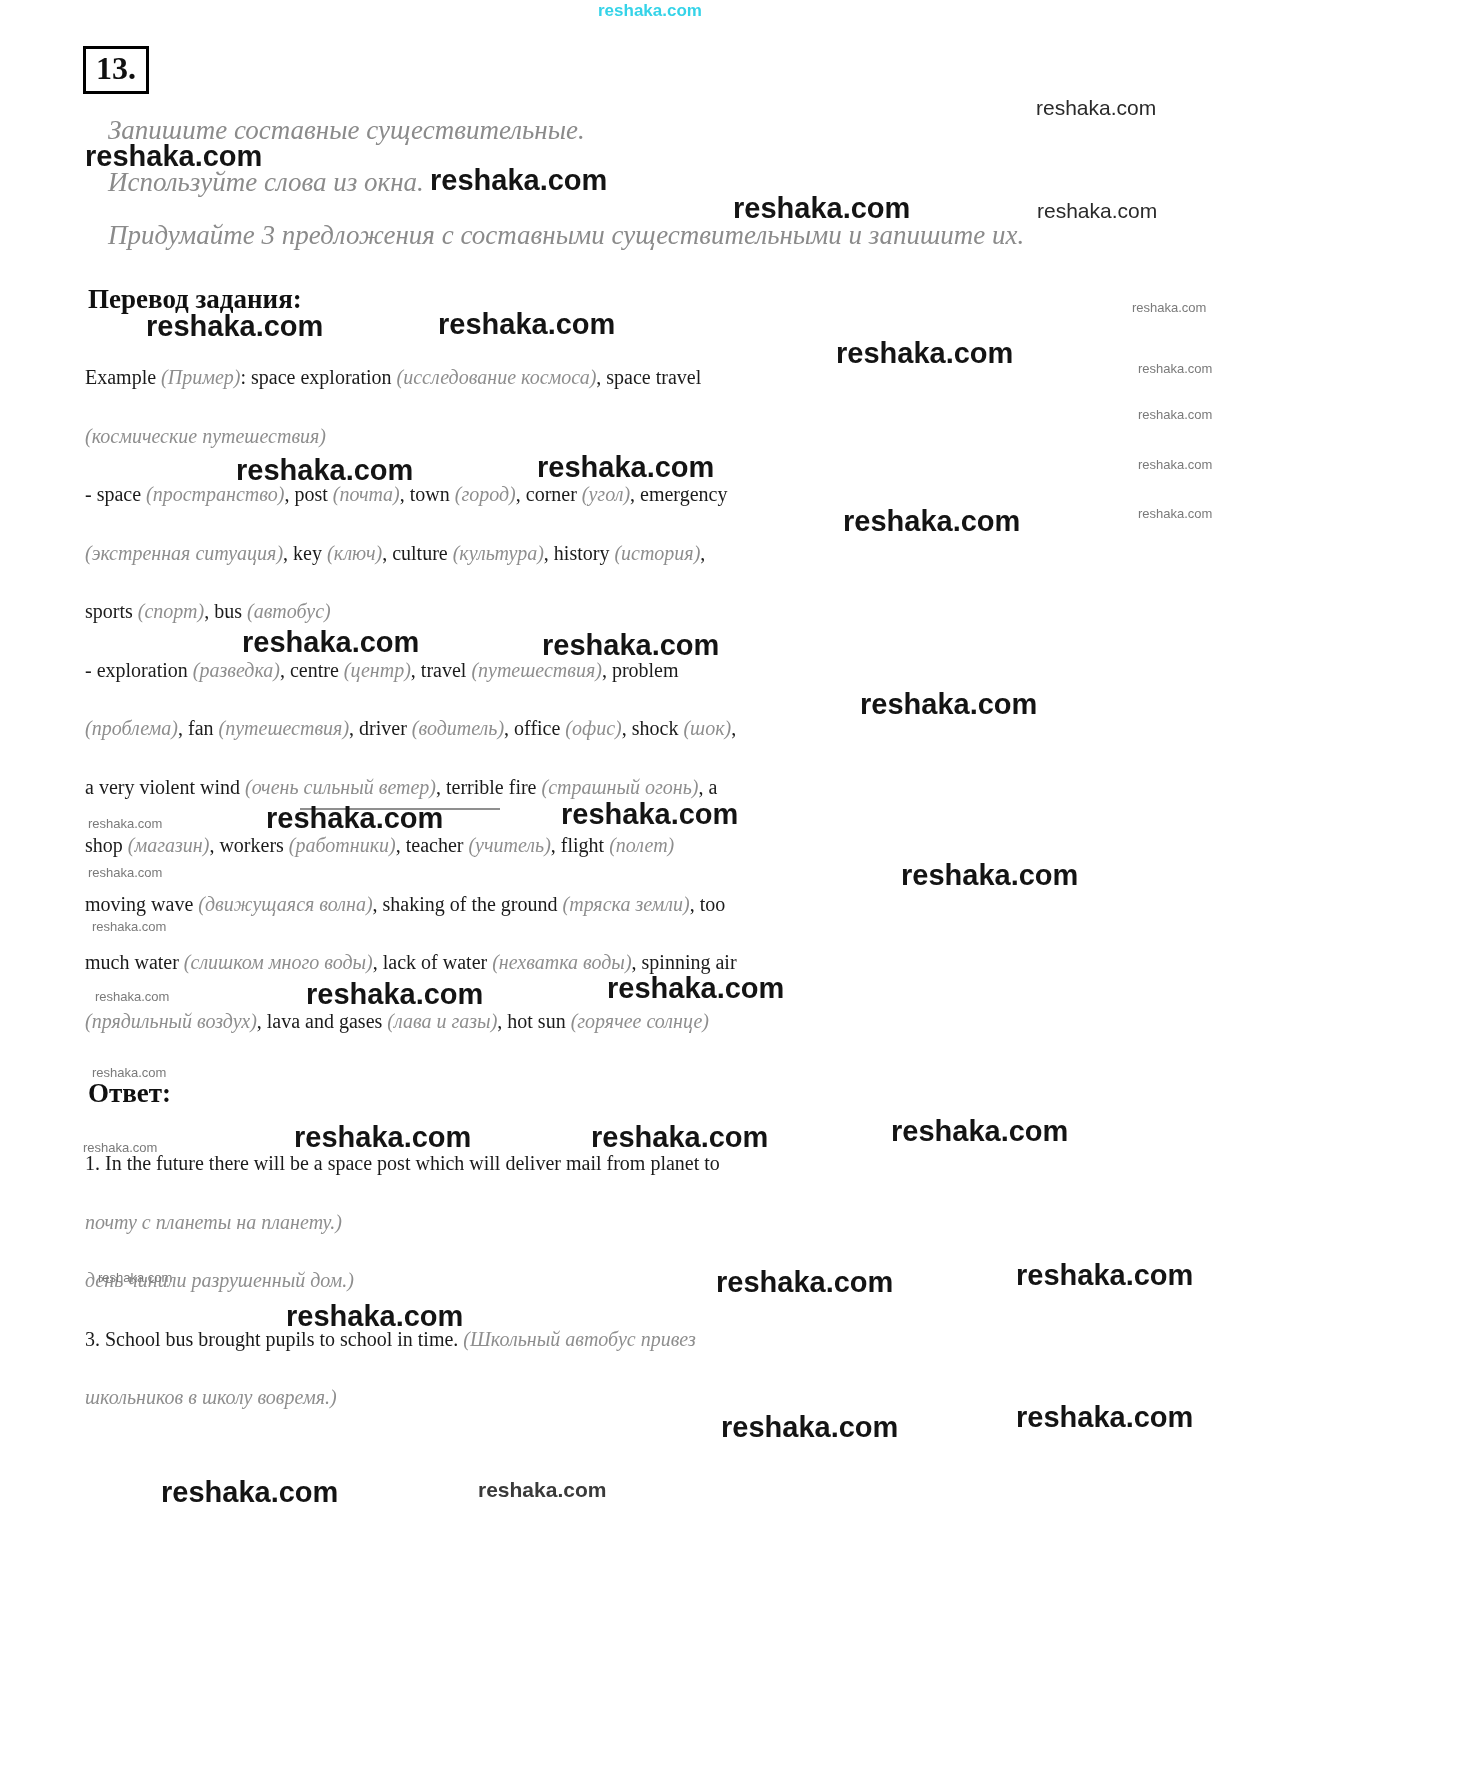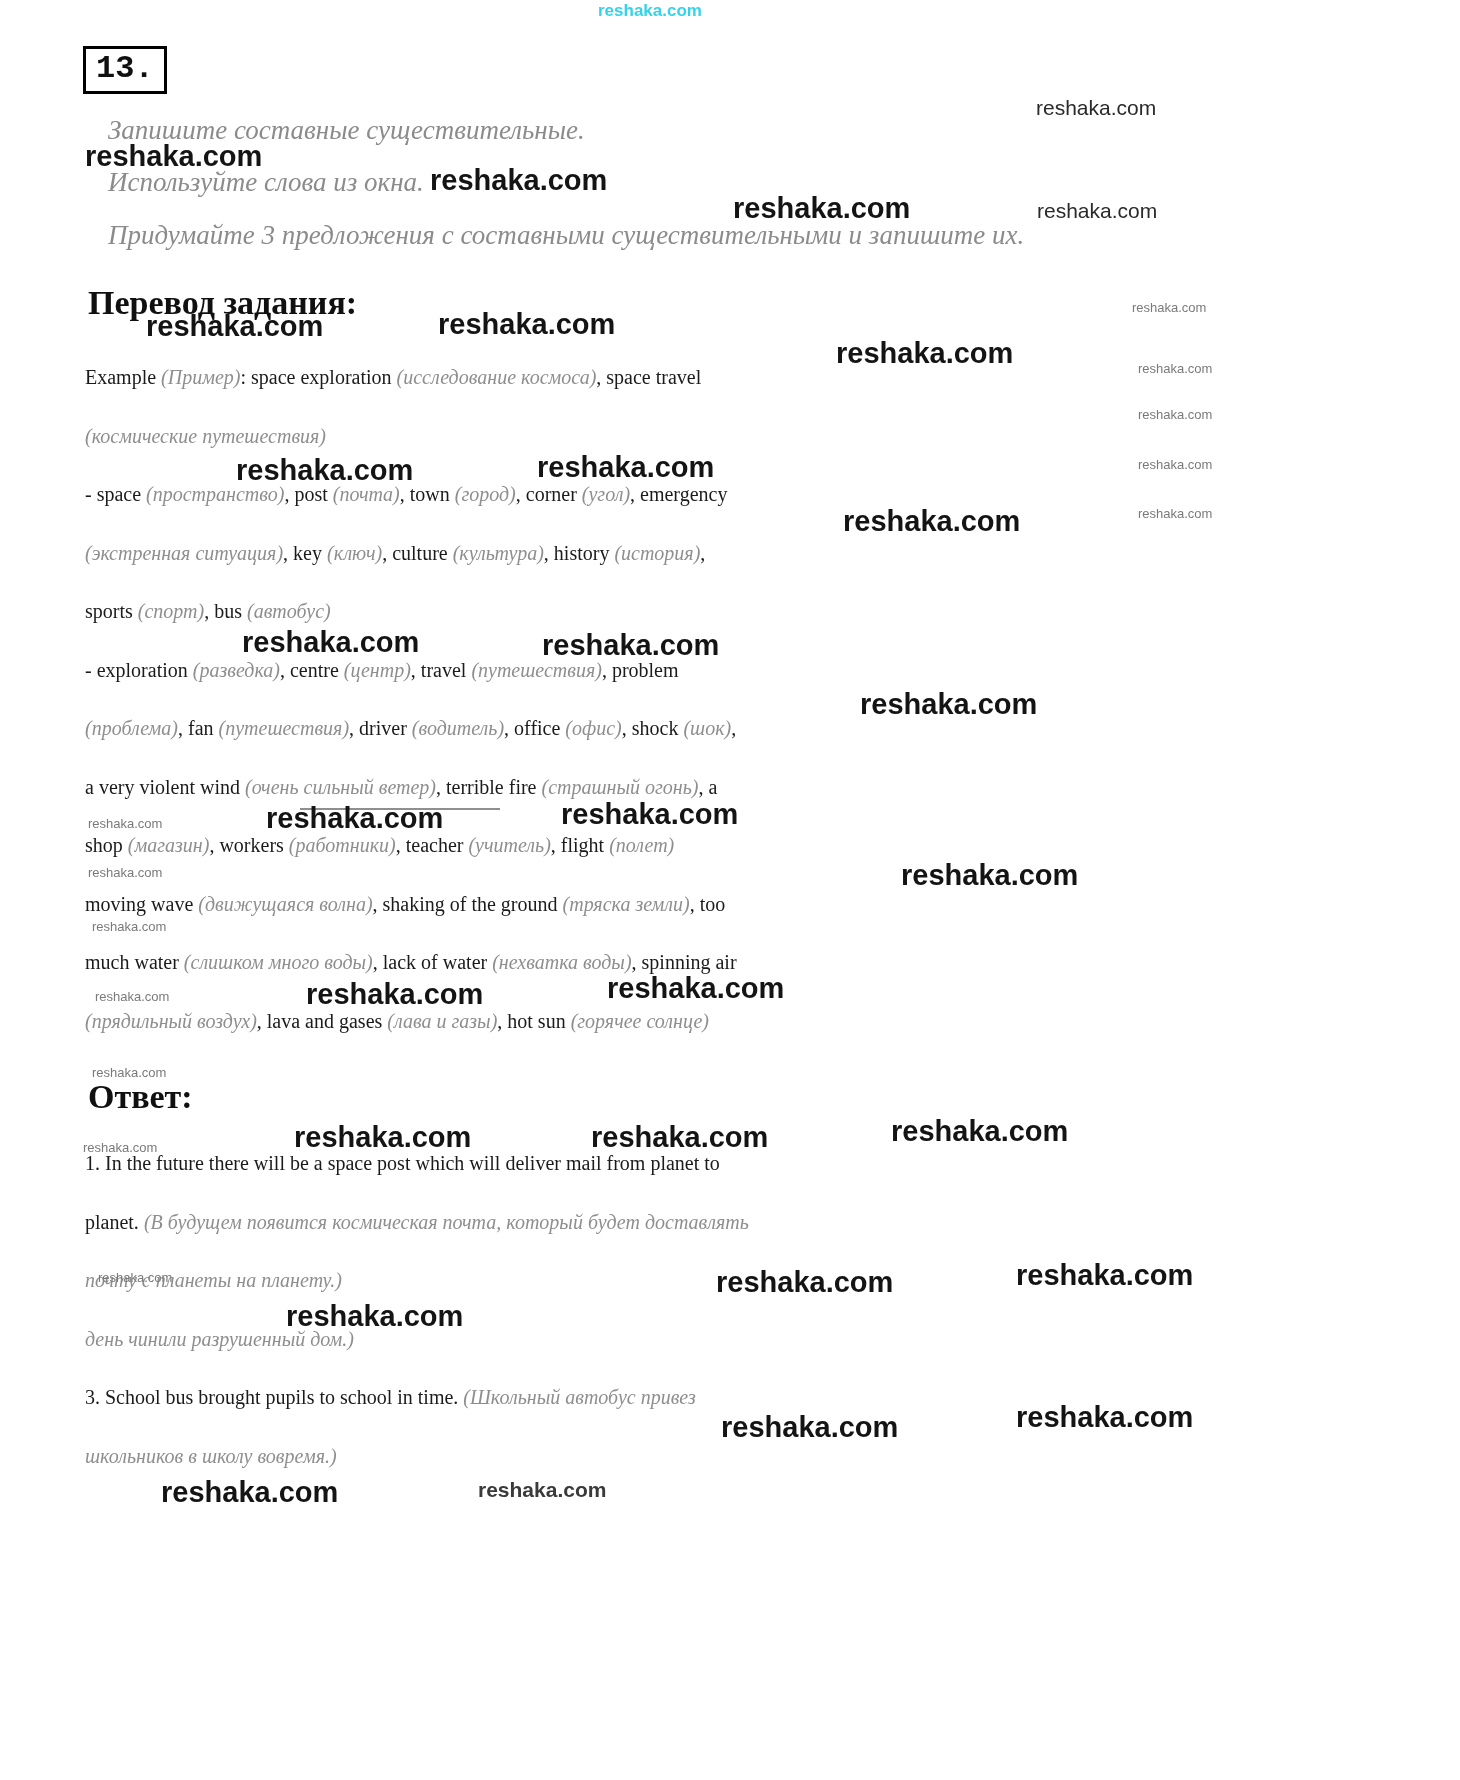"13." .task-box { font-family: Liberation Mono, monospace -> none }
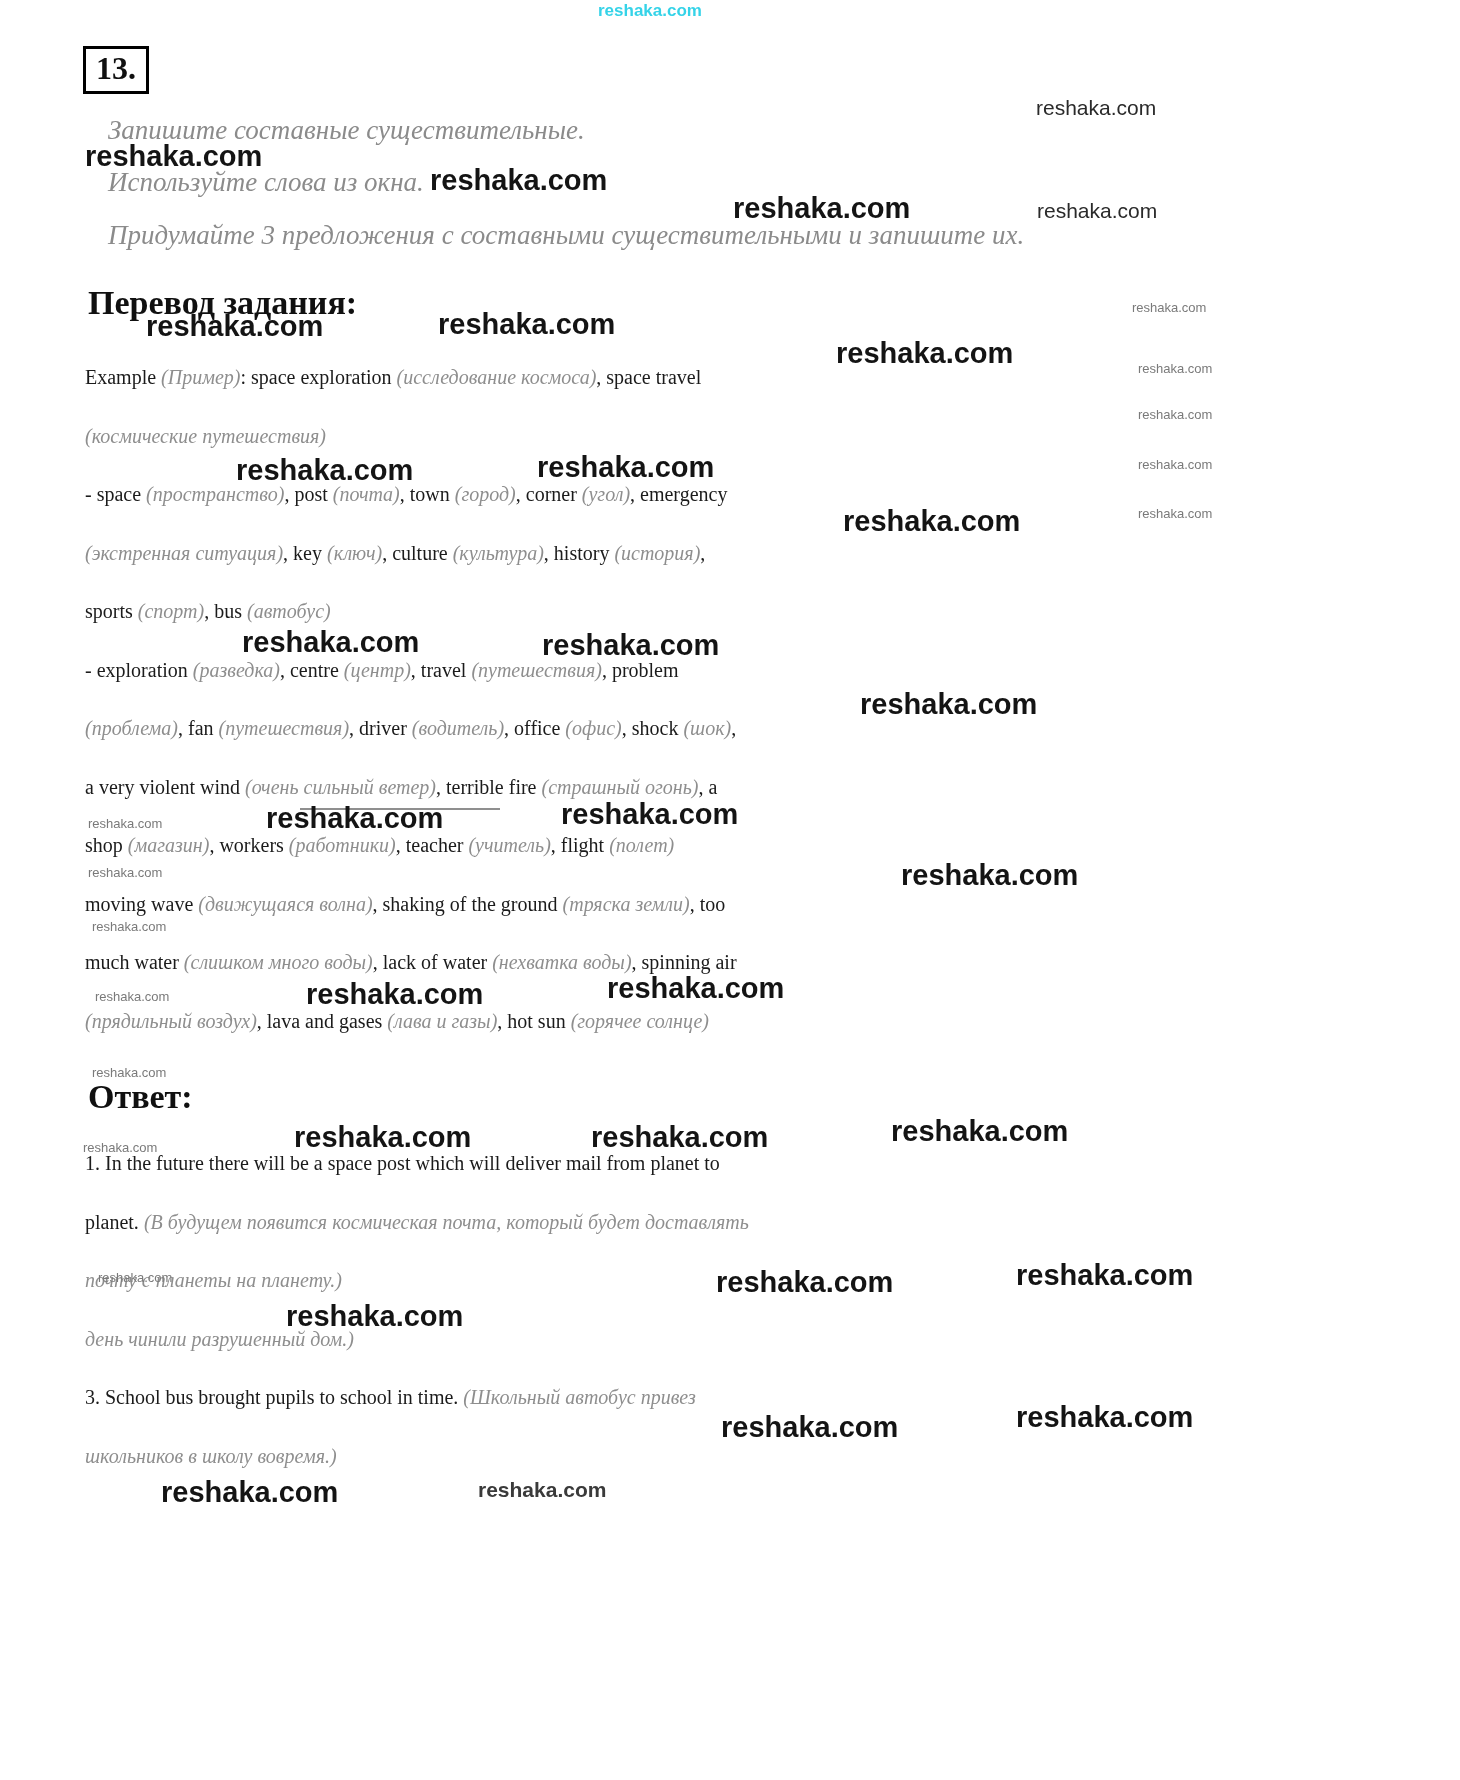"Перевод задания:" .heading { font-size: 34px -> 27px }
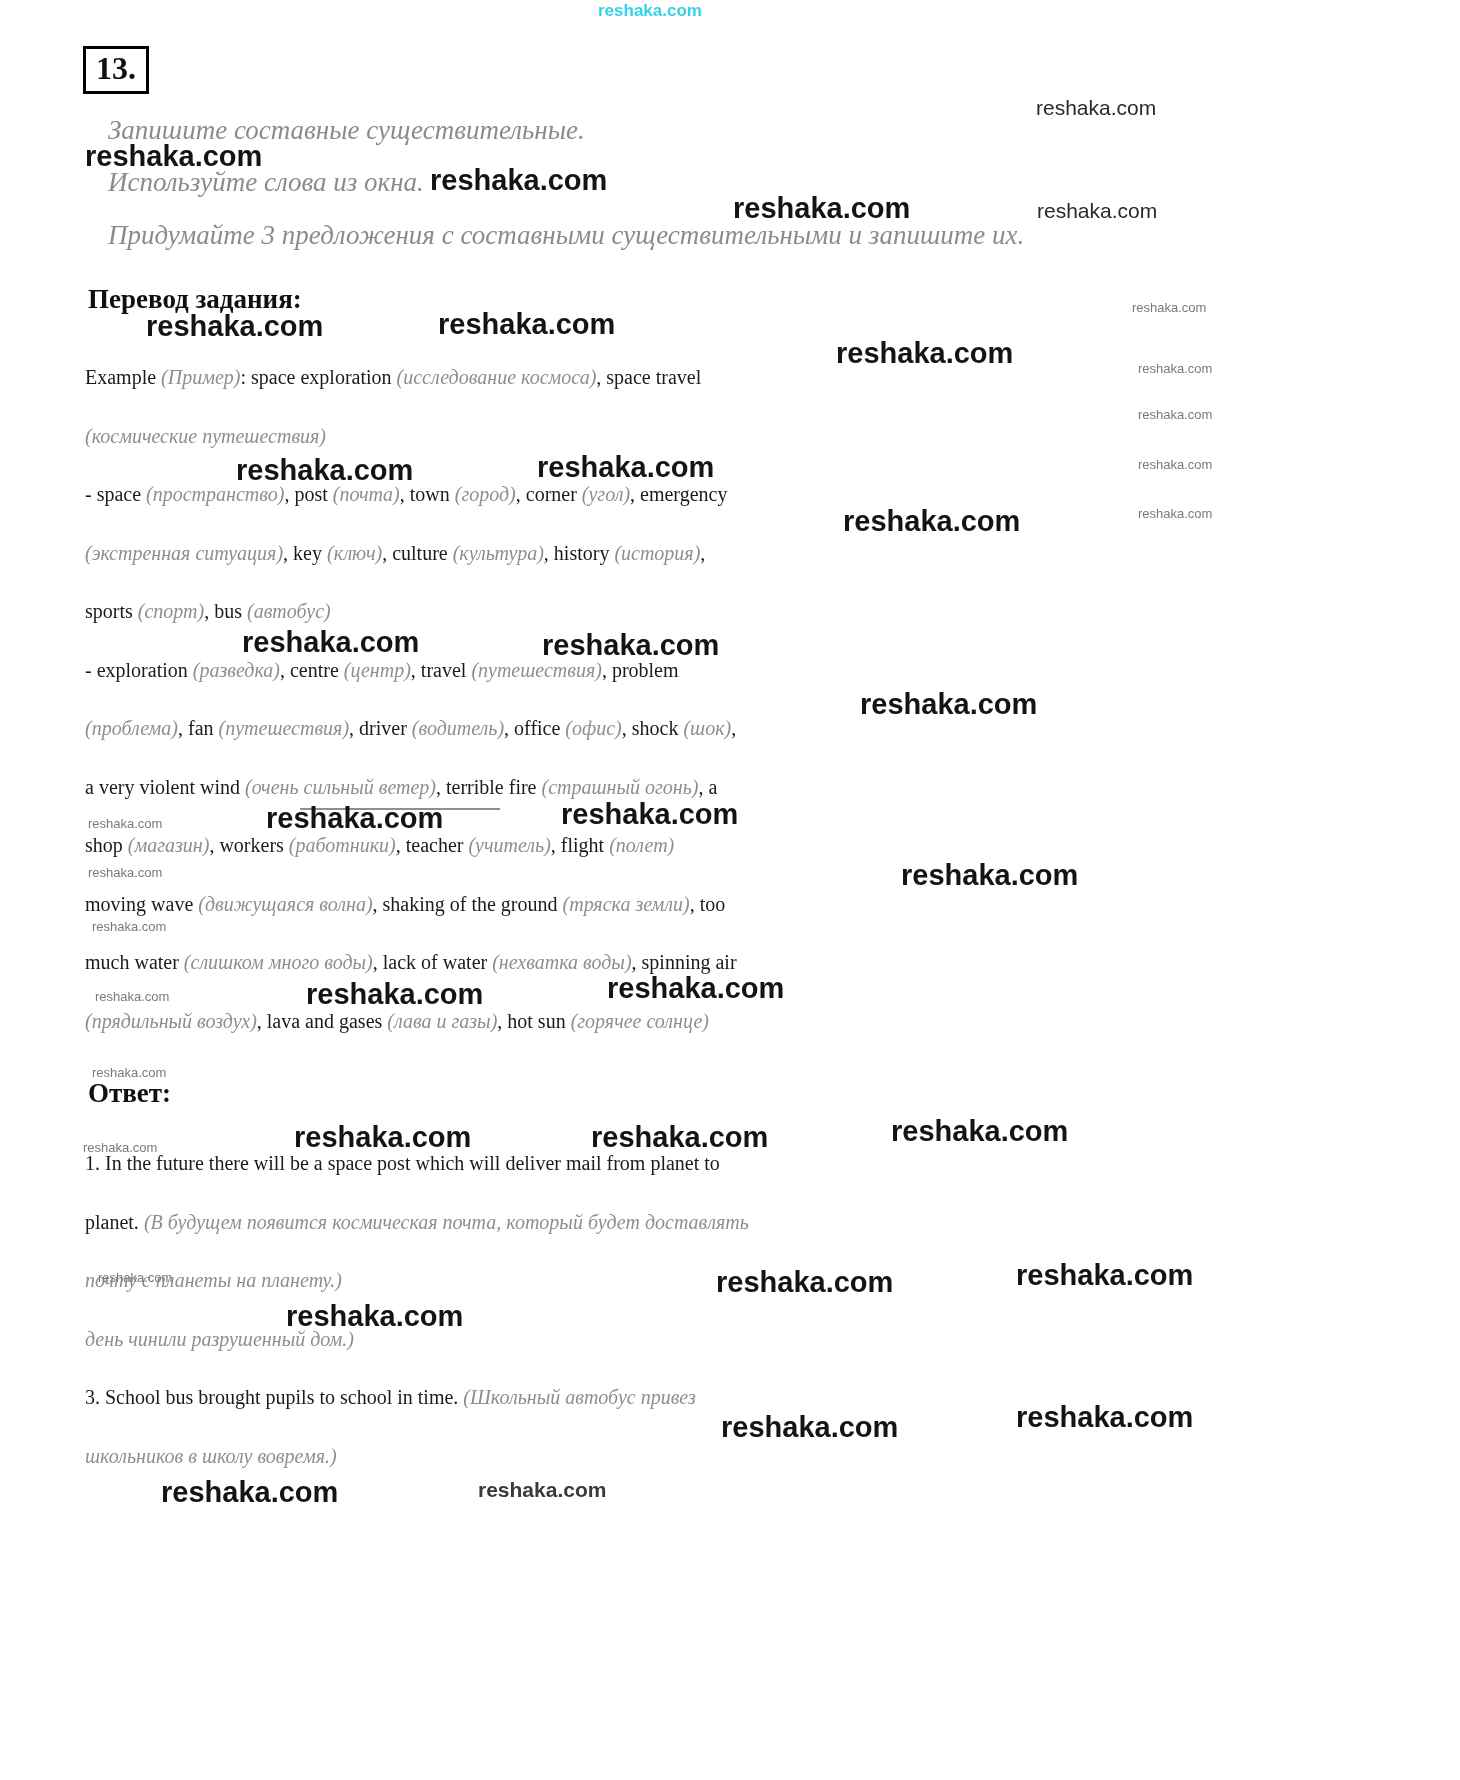"planet. (В будущем появится космическая" div.text-line { html: <div><span>planet. </span><span>(В будущем появится космическая почта, который будет доставлять</span></div> -> none }
